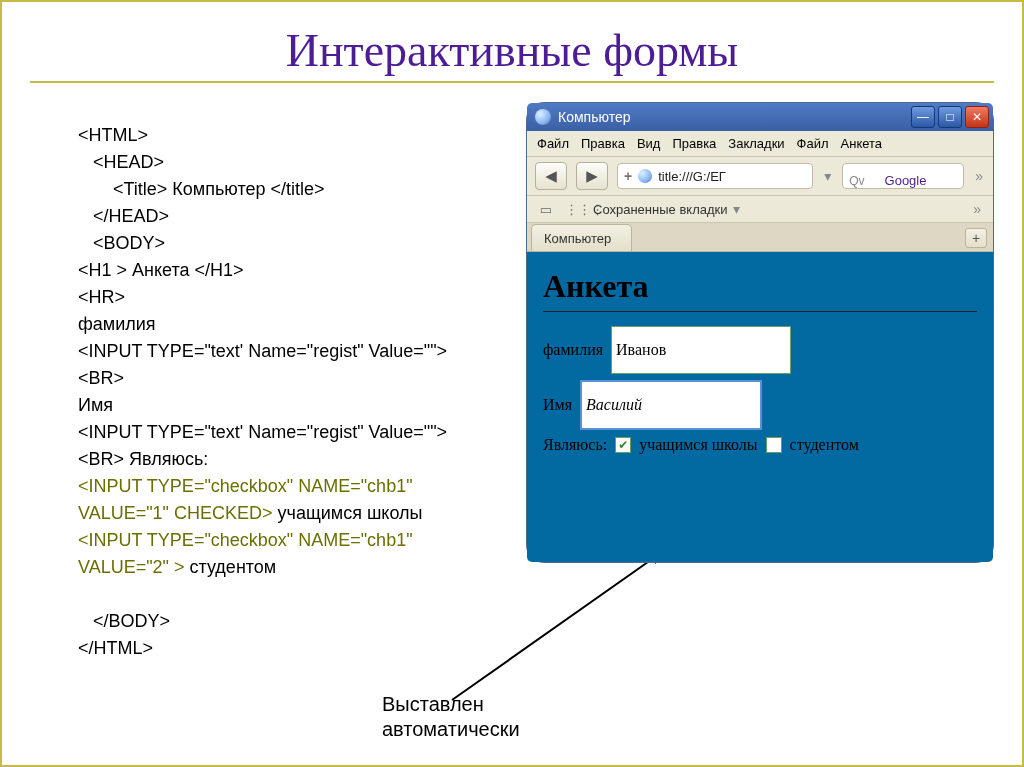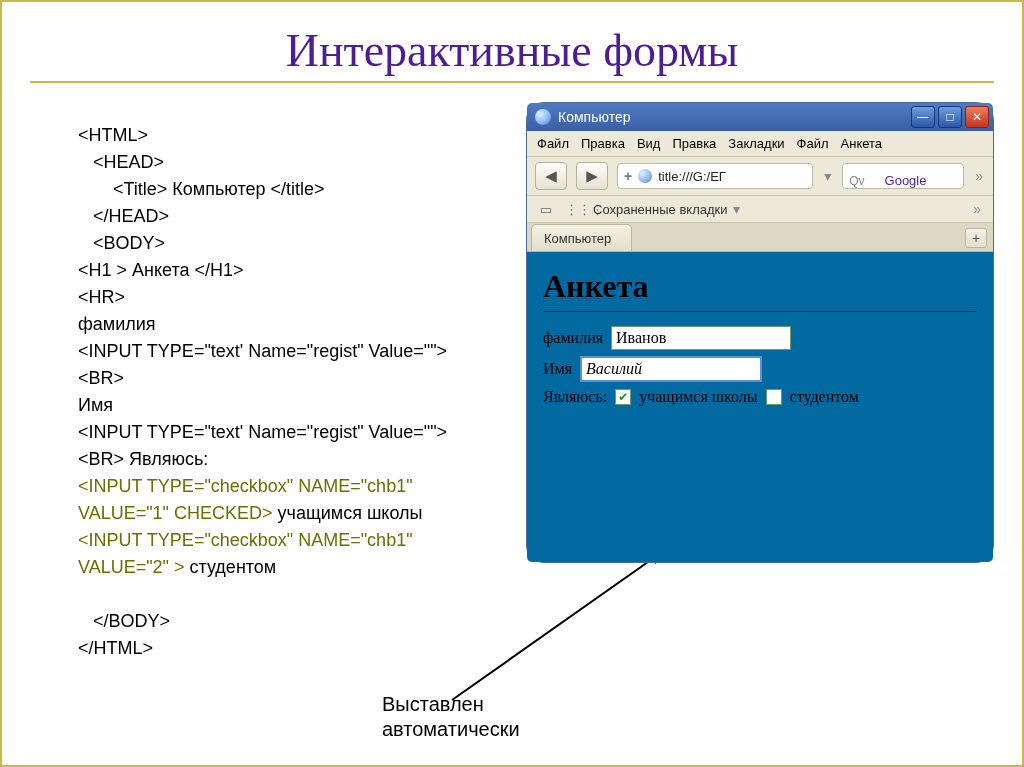"Иванов" .tinput { padding: 0 4px -> 12px 4px }
